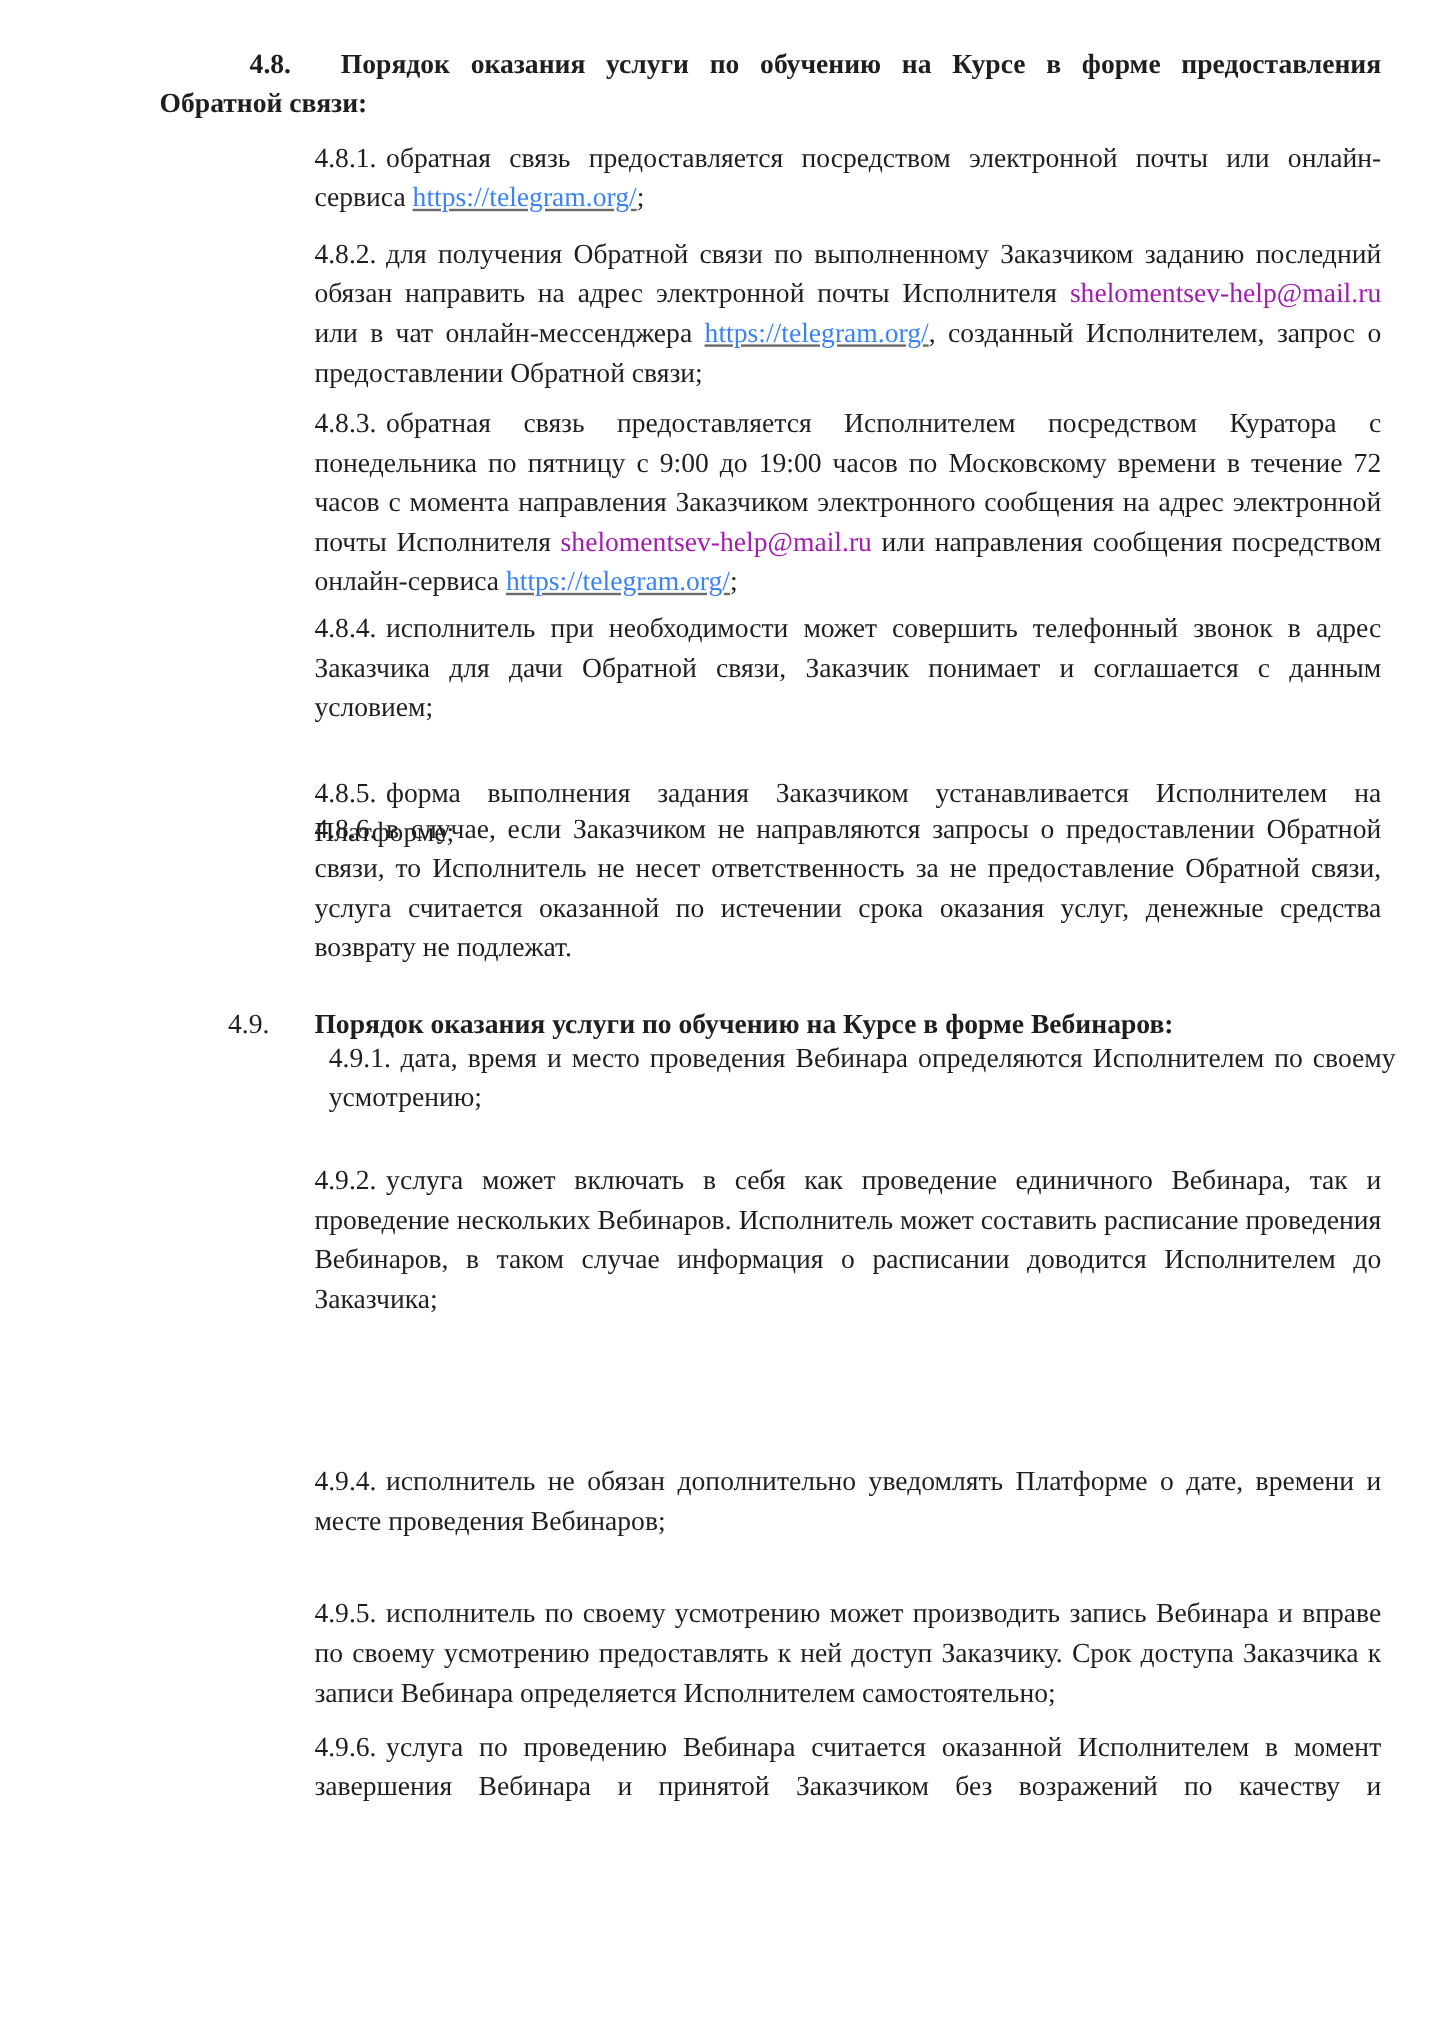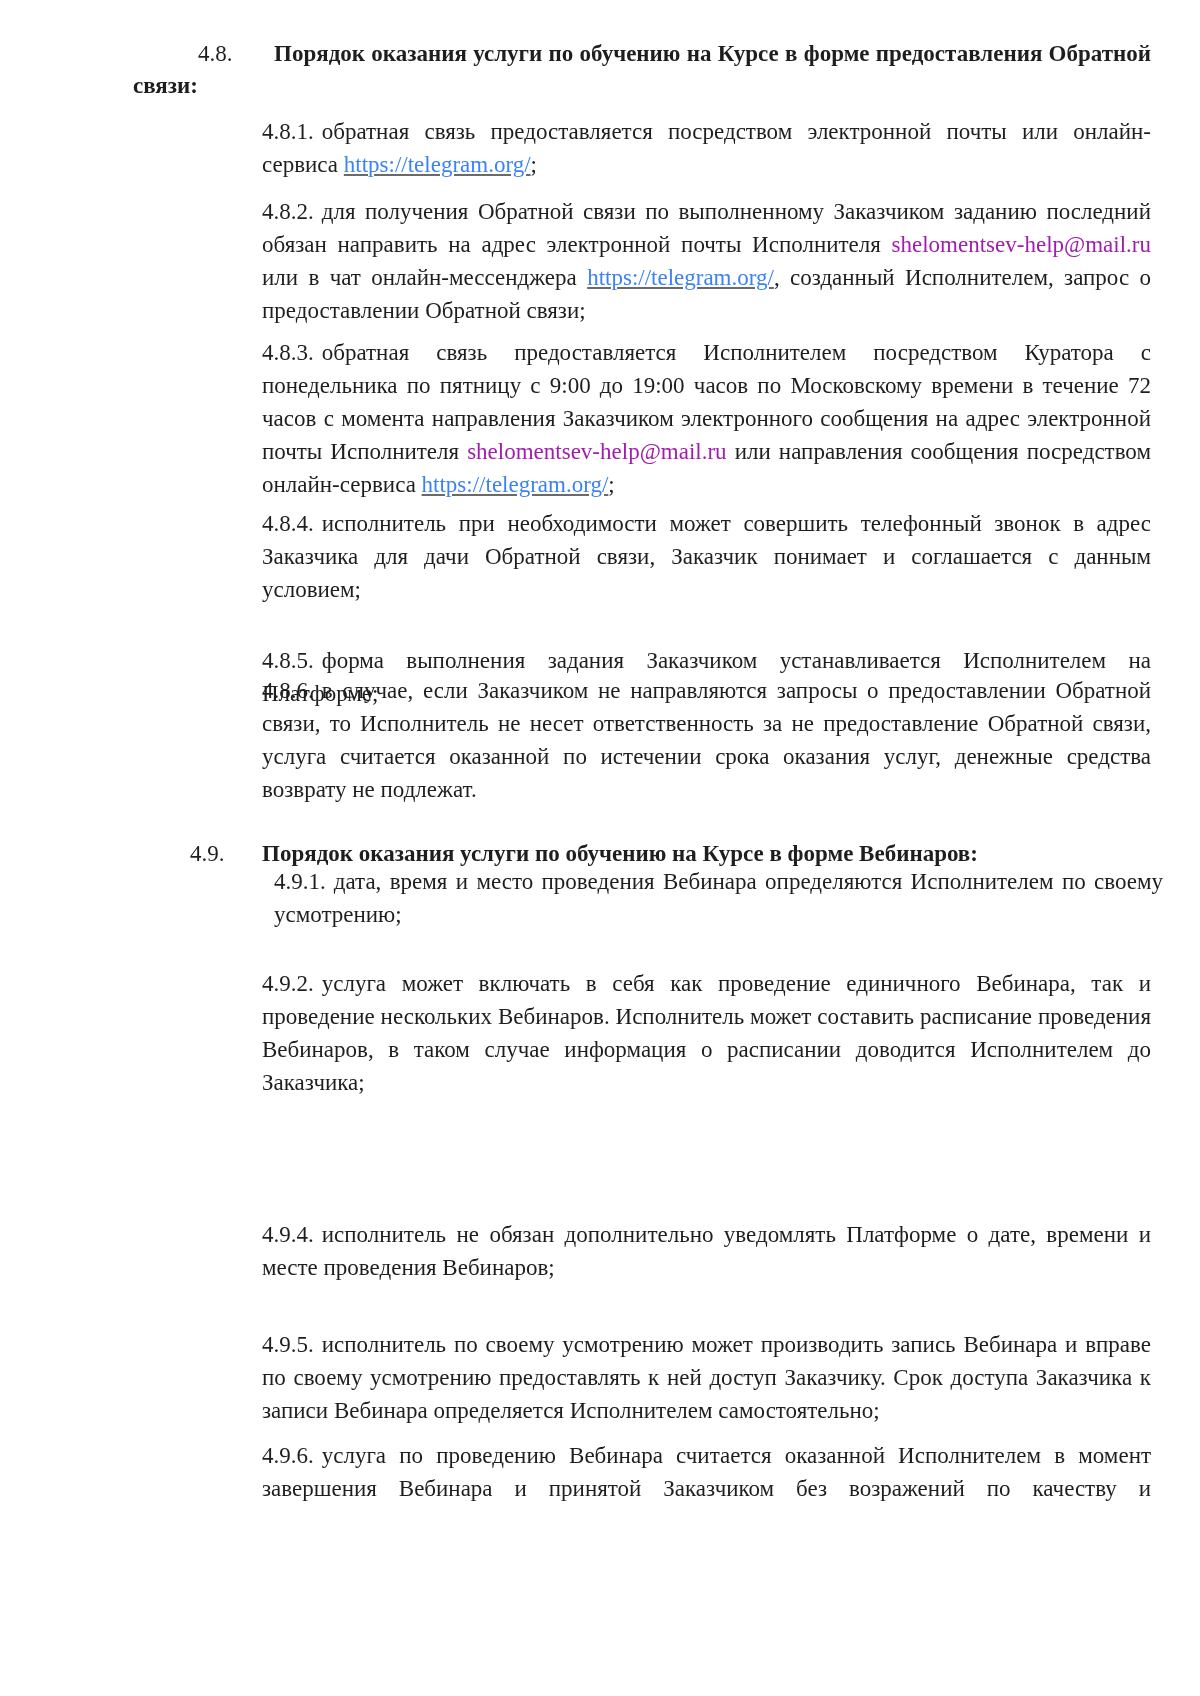"4.8." .section-heading.first .num { font-weight: none -> bold; margin-left: 8px -> 18px }
